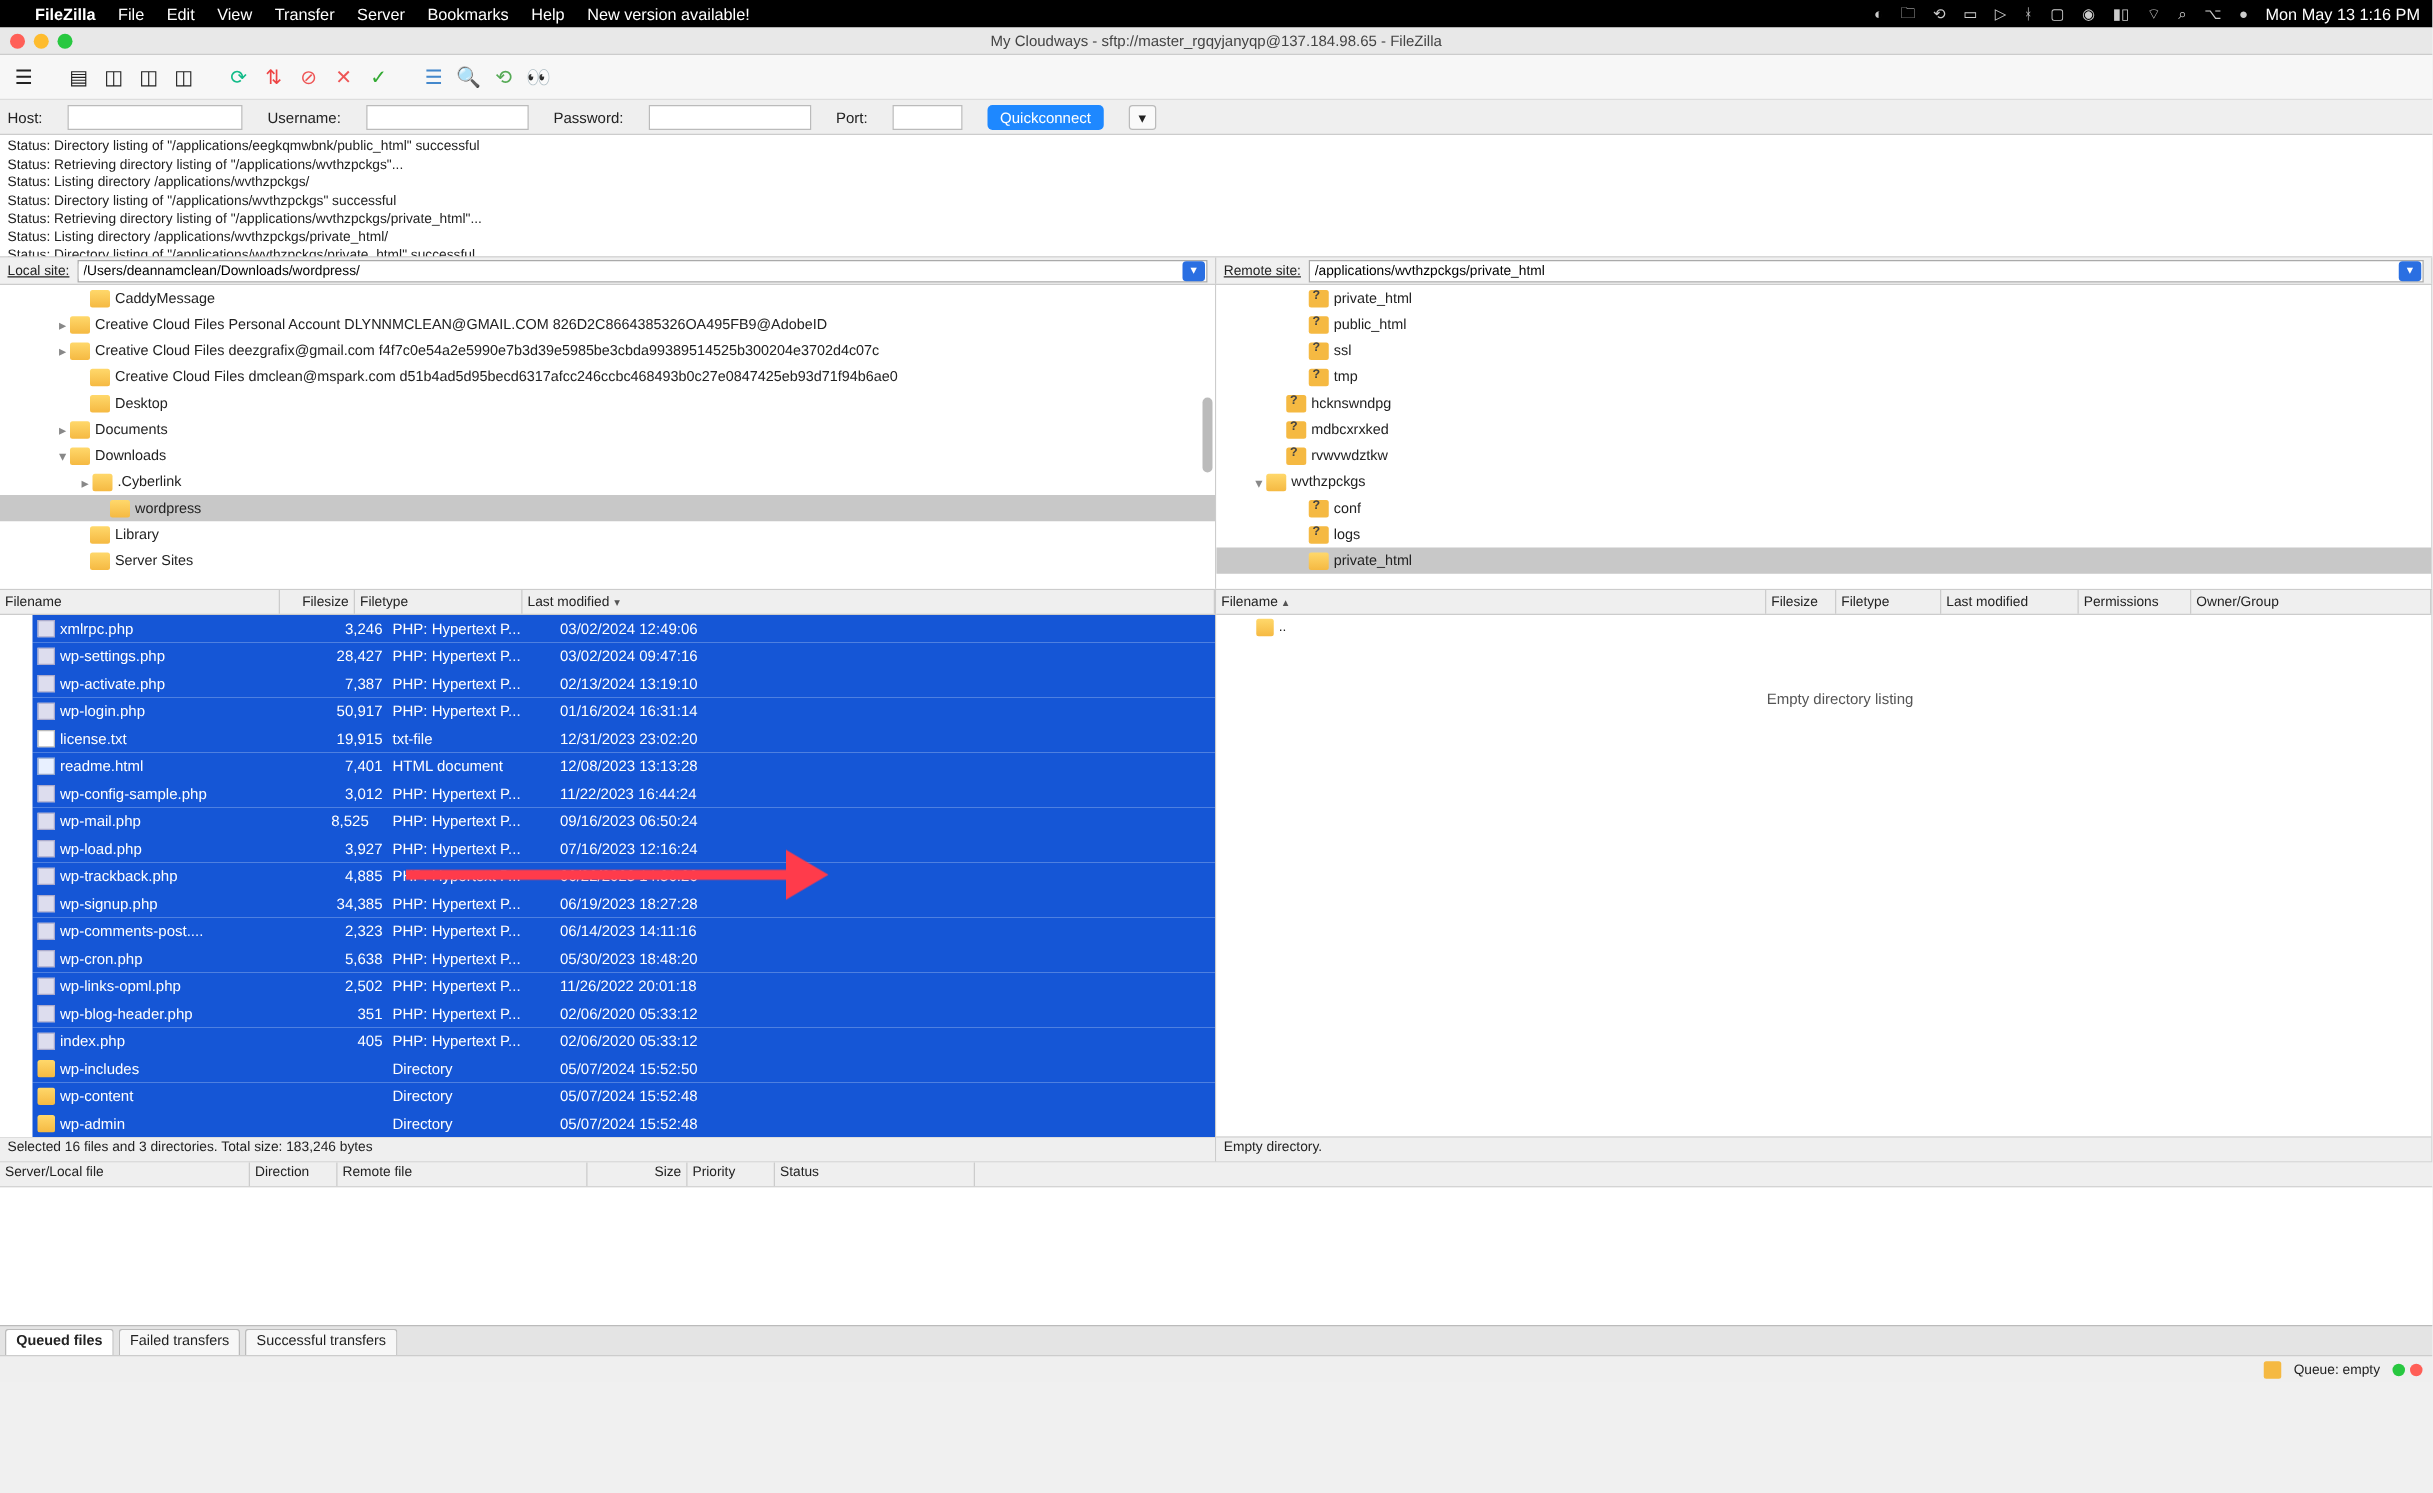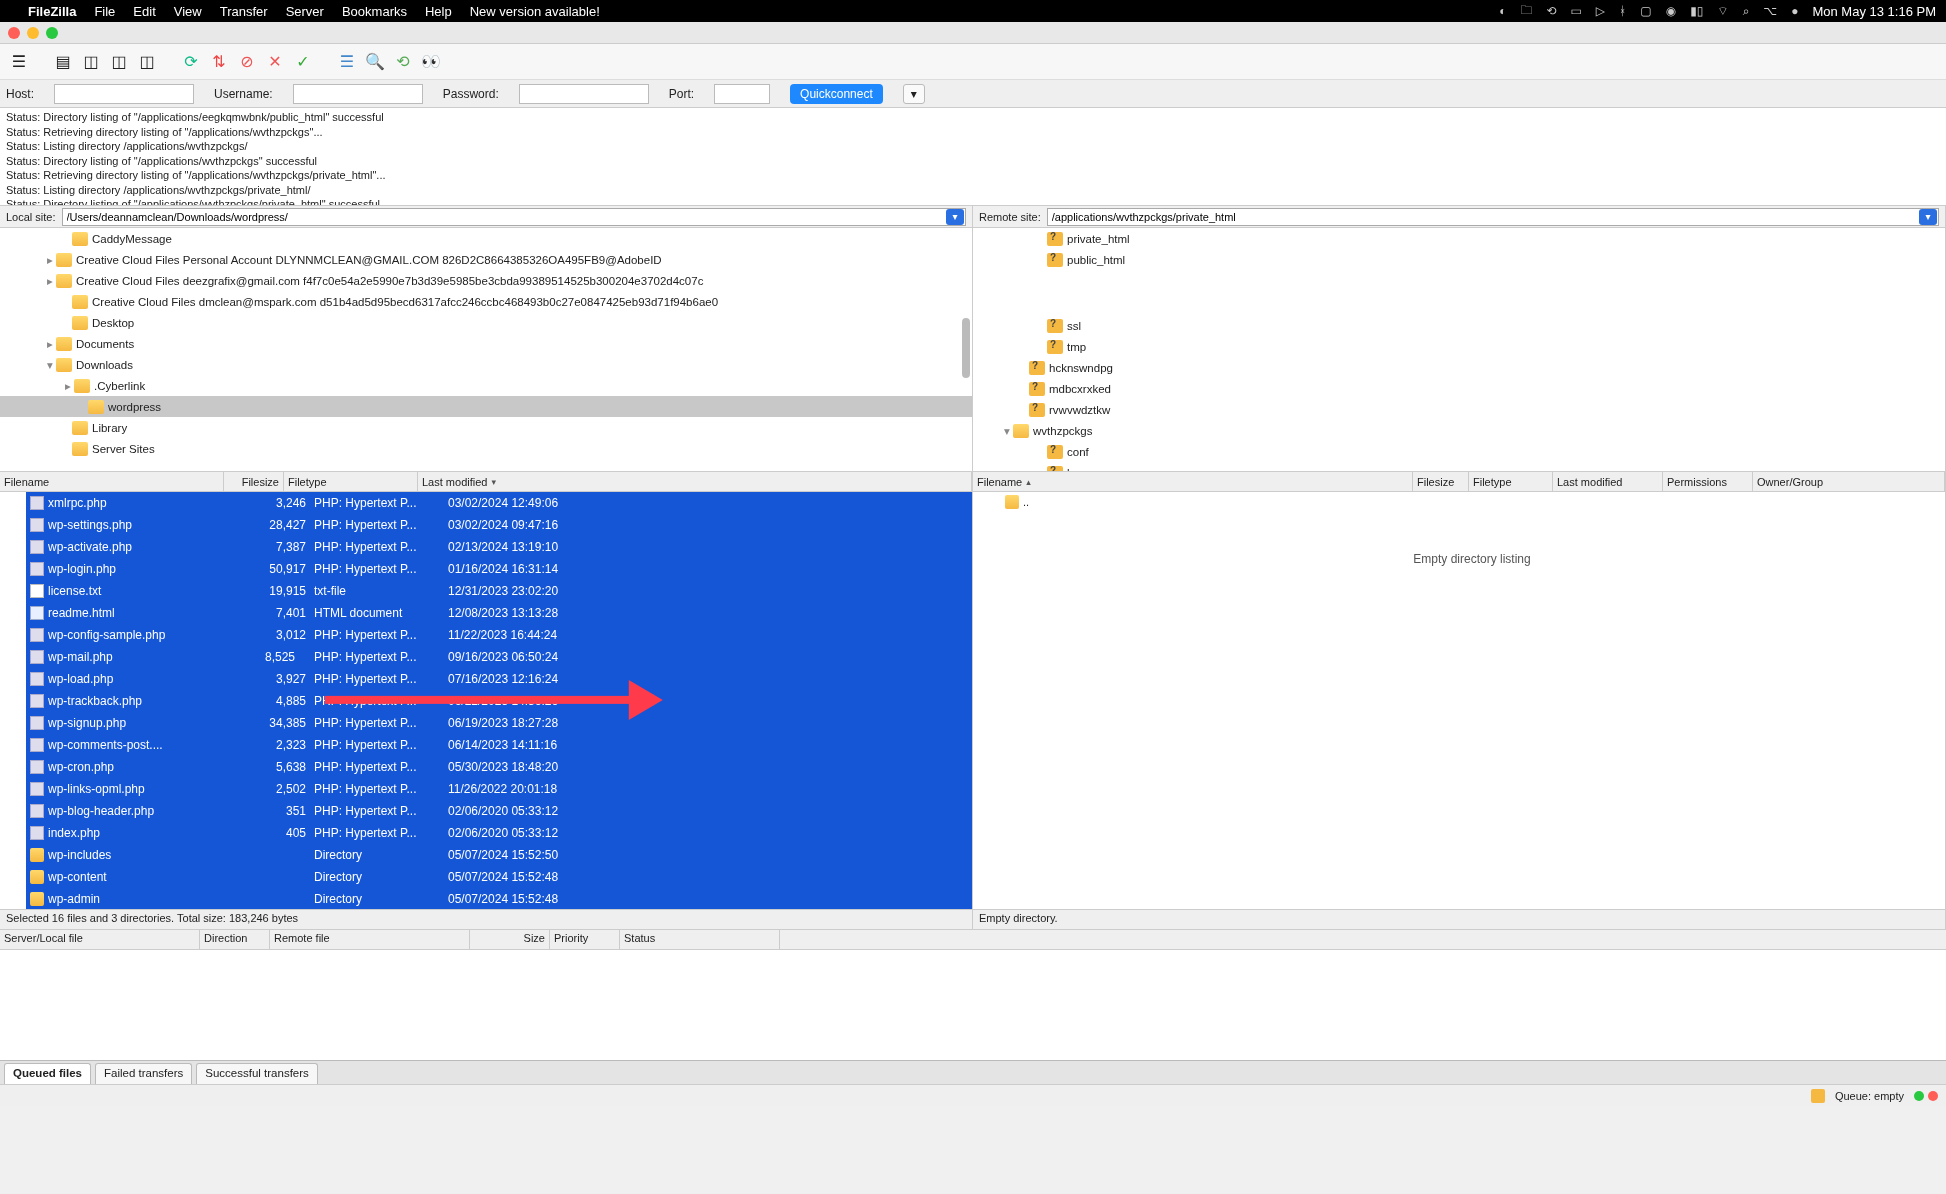"My Cloudways -" div.wtitle { html: none -> <div>My Cloudways - sftp://master_rgqyjanyqp@137.184.98.65 - FileZilla</div> }
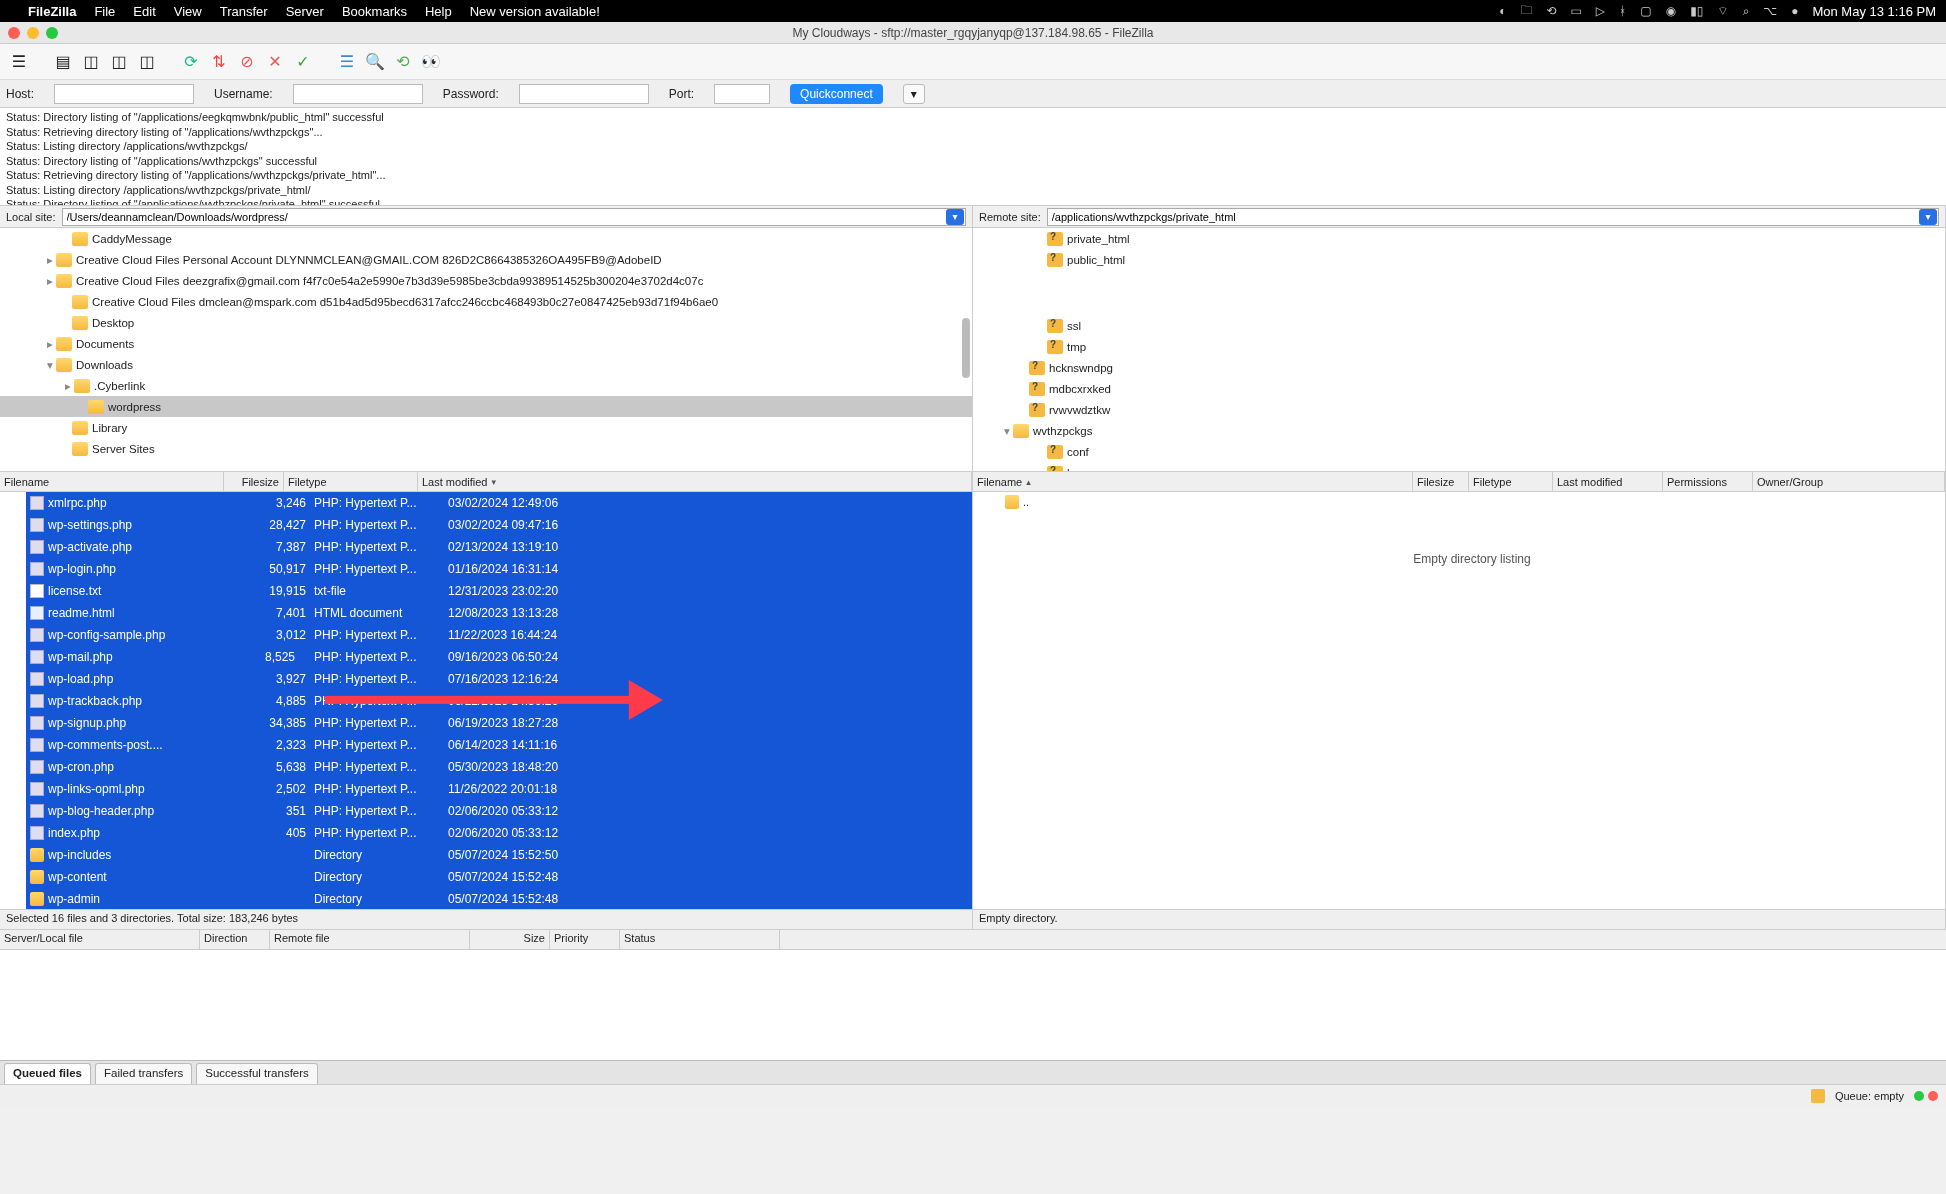"Local site:" .plabel { text-decoration: none -> underline }
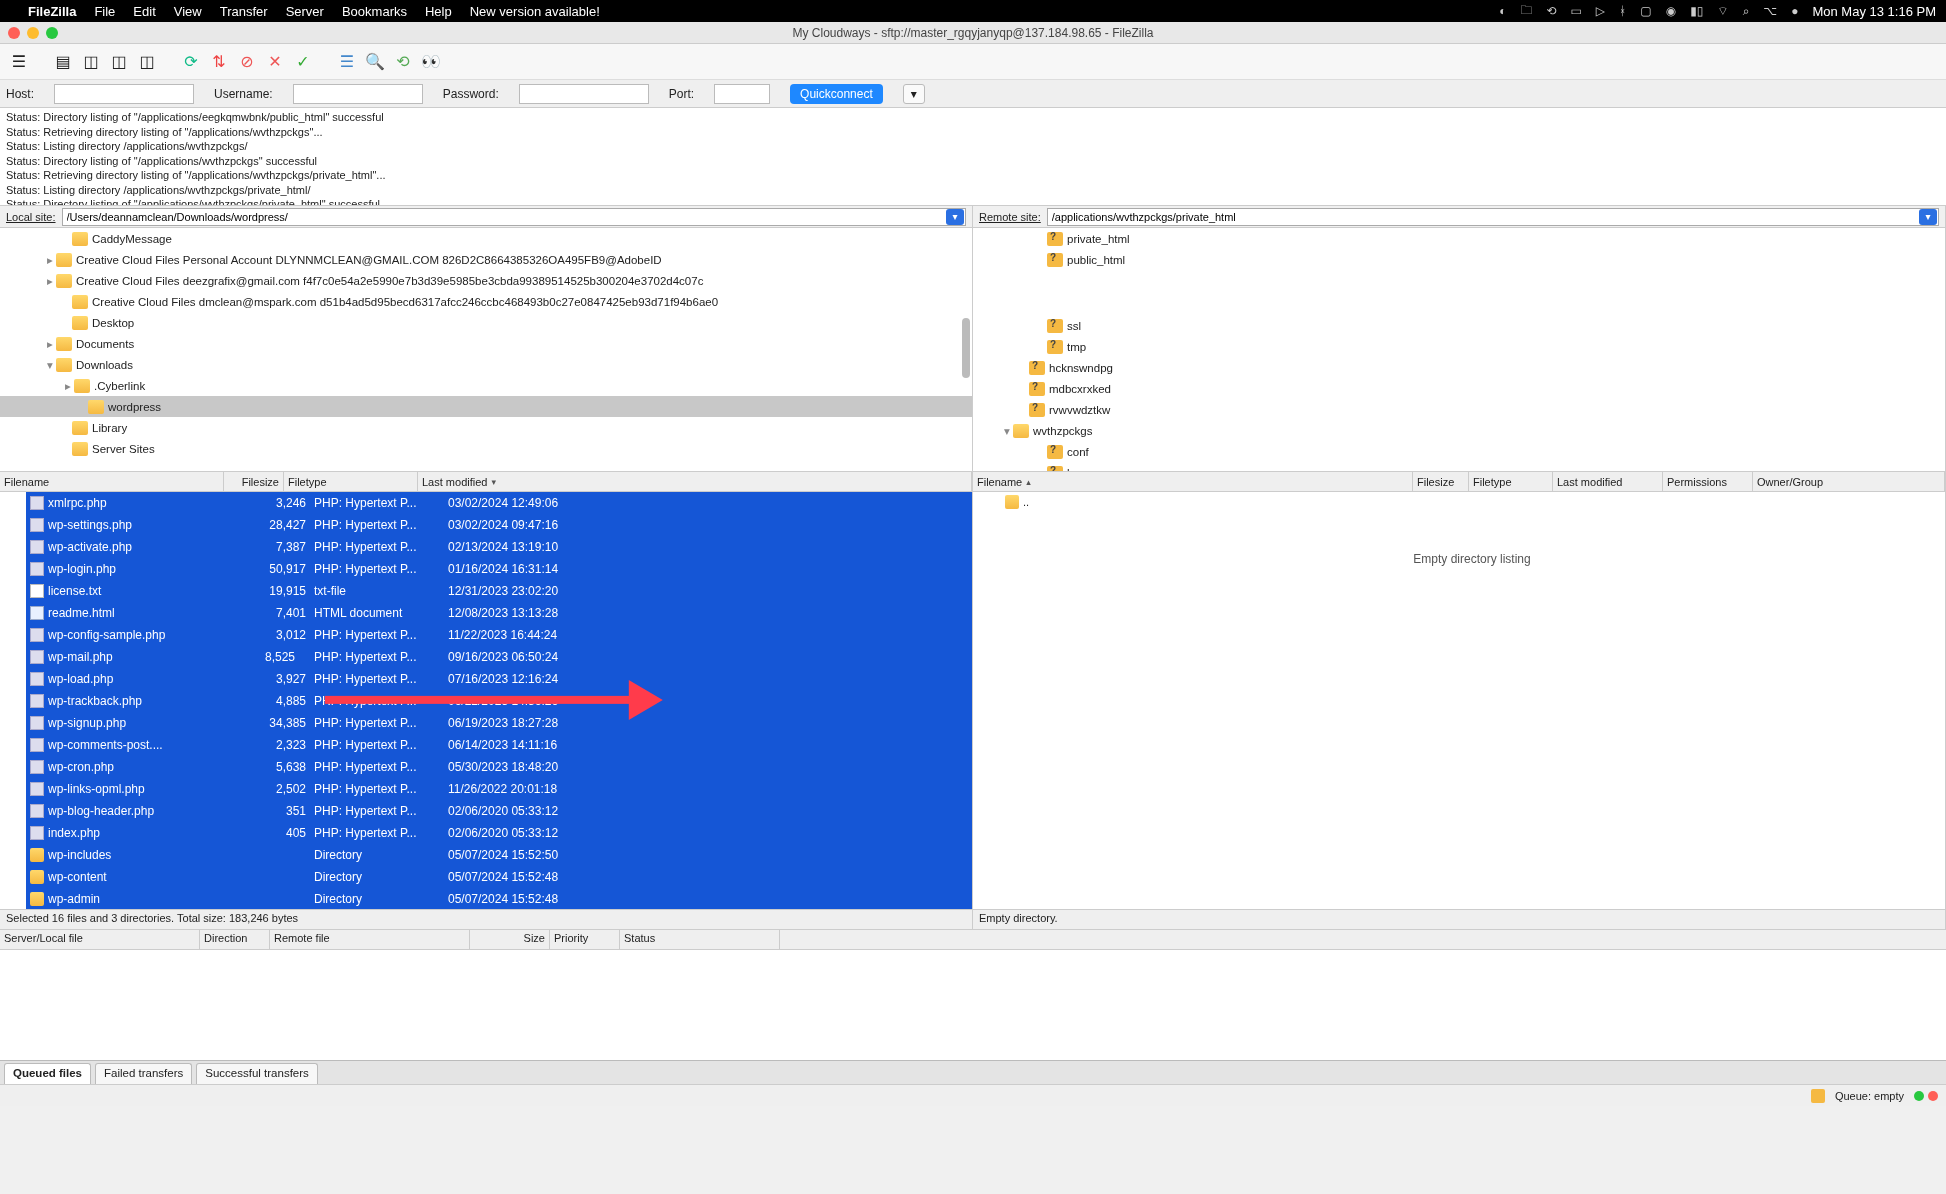"ssl" div.tnode { margin-top: 45px -> none }
